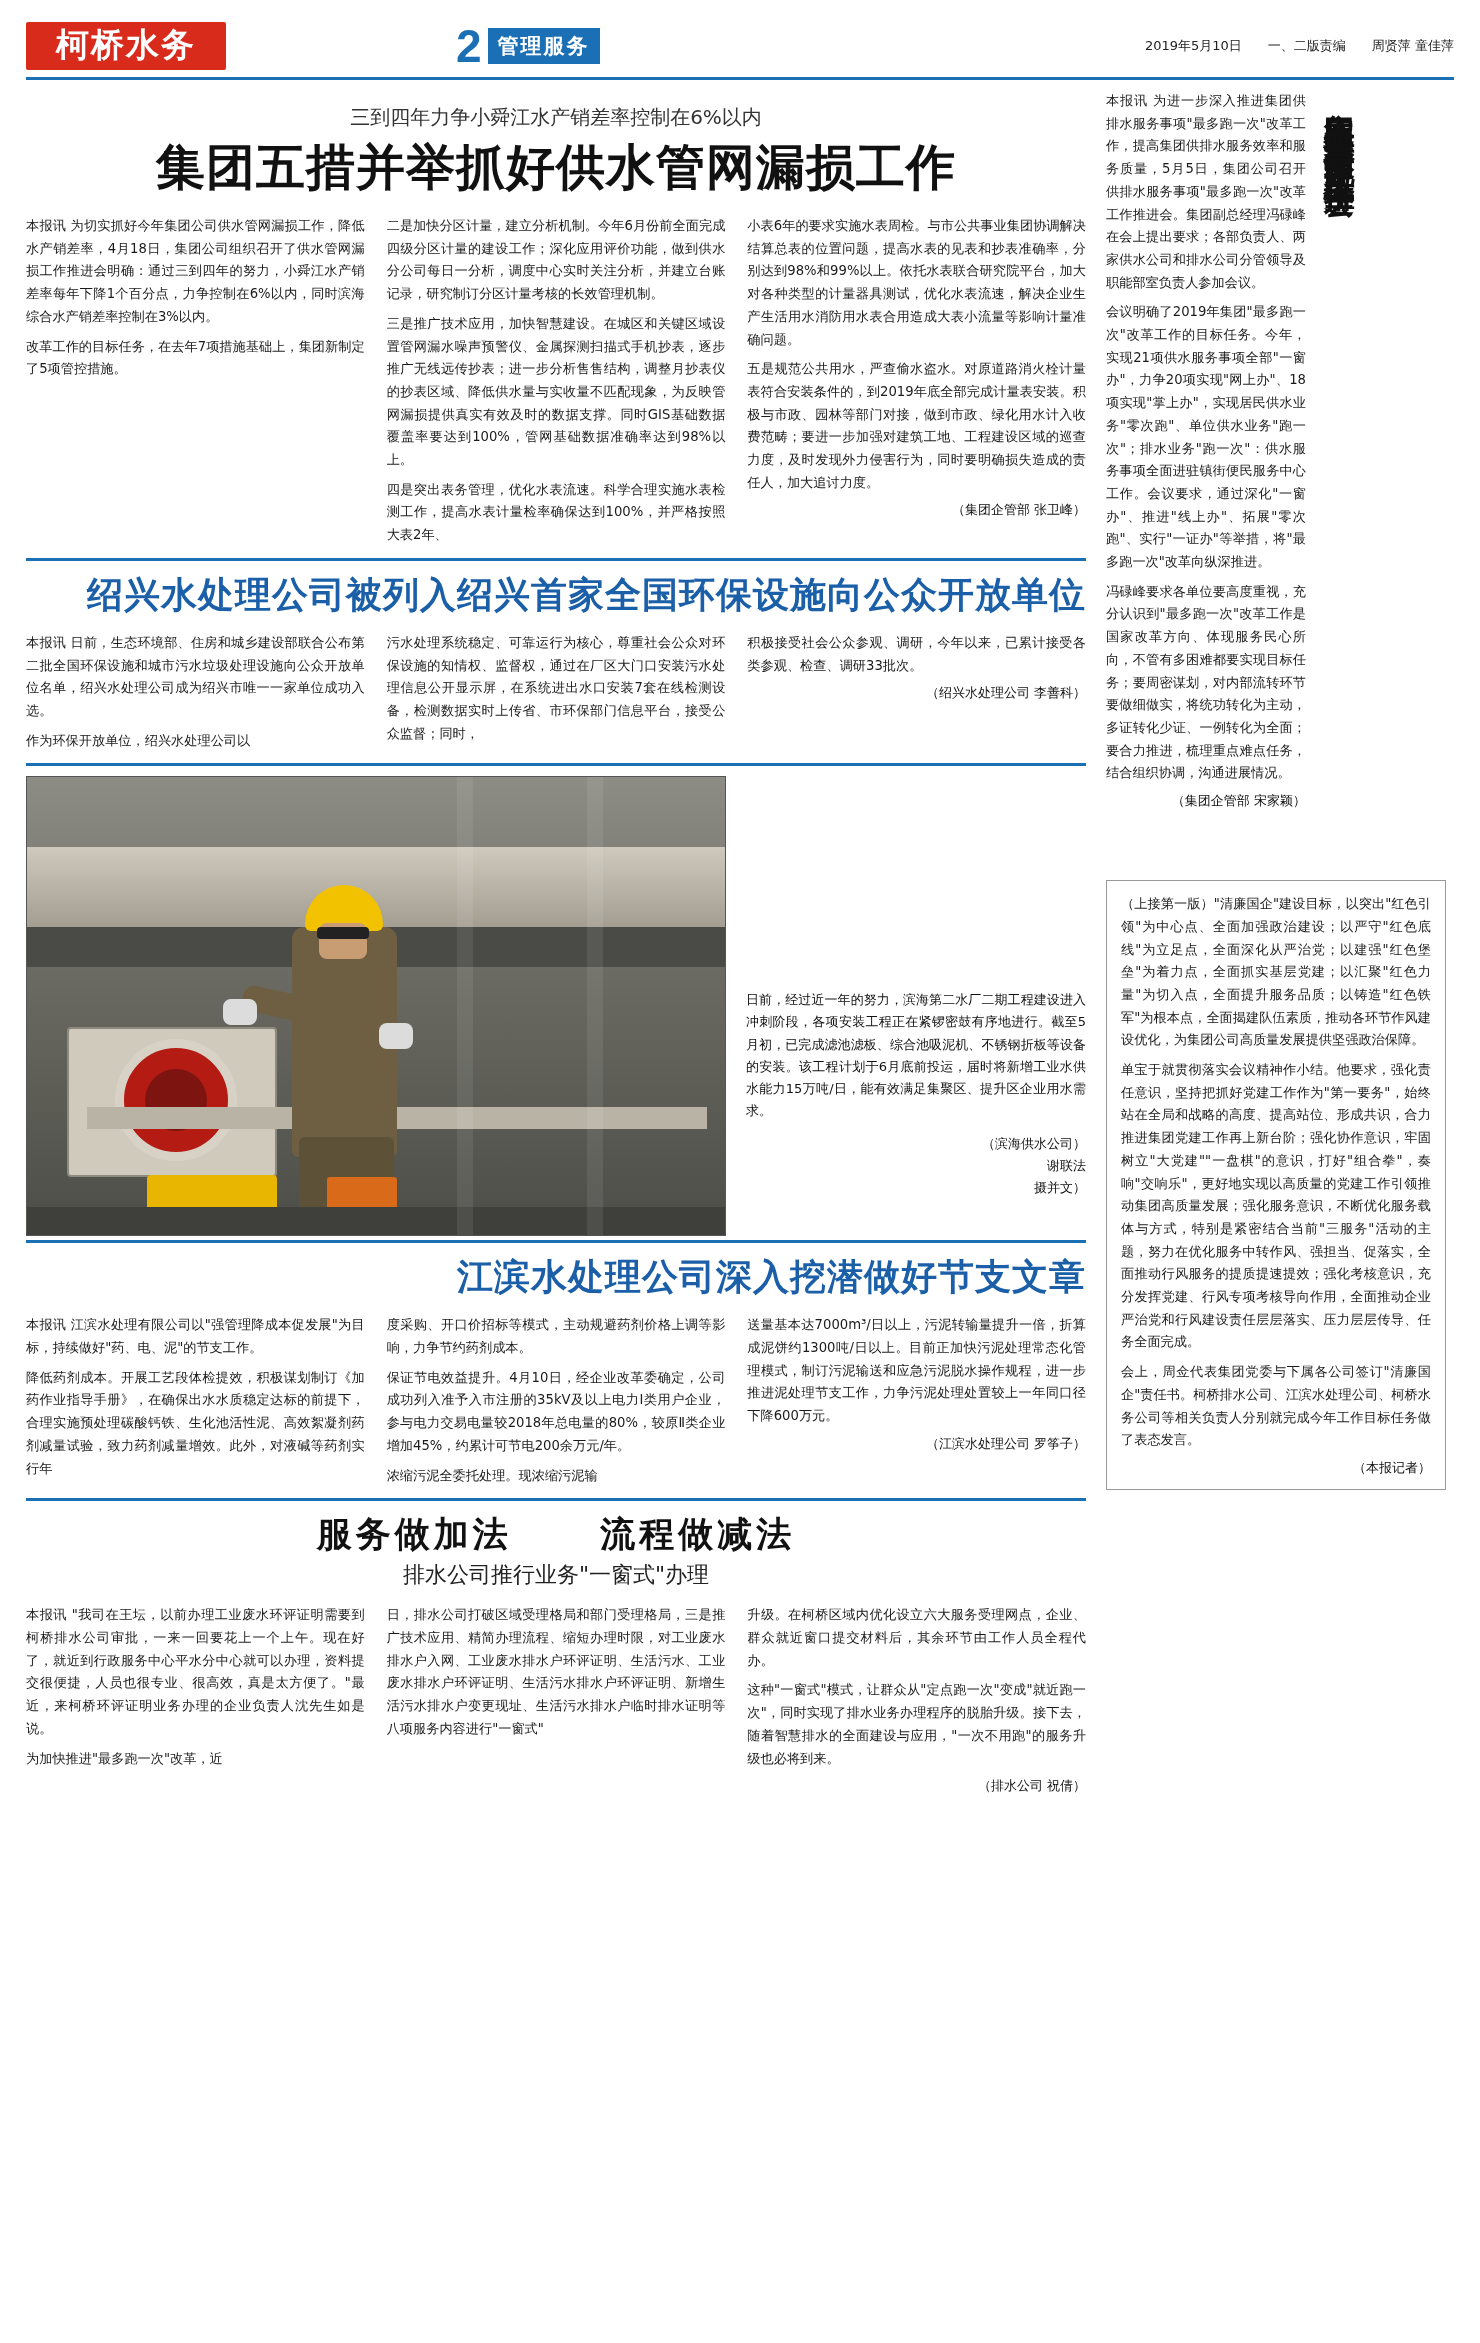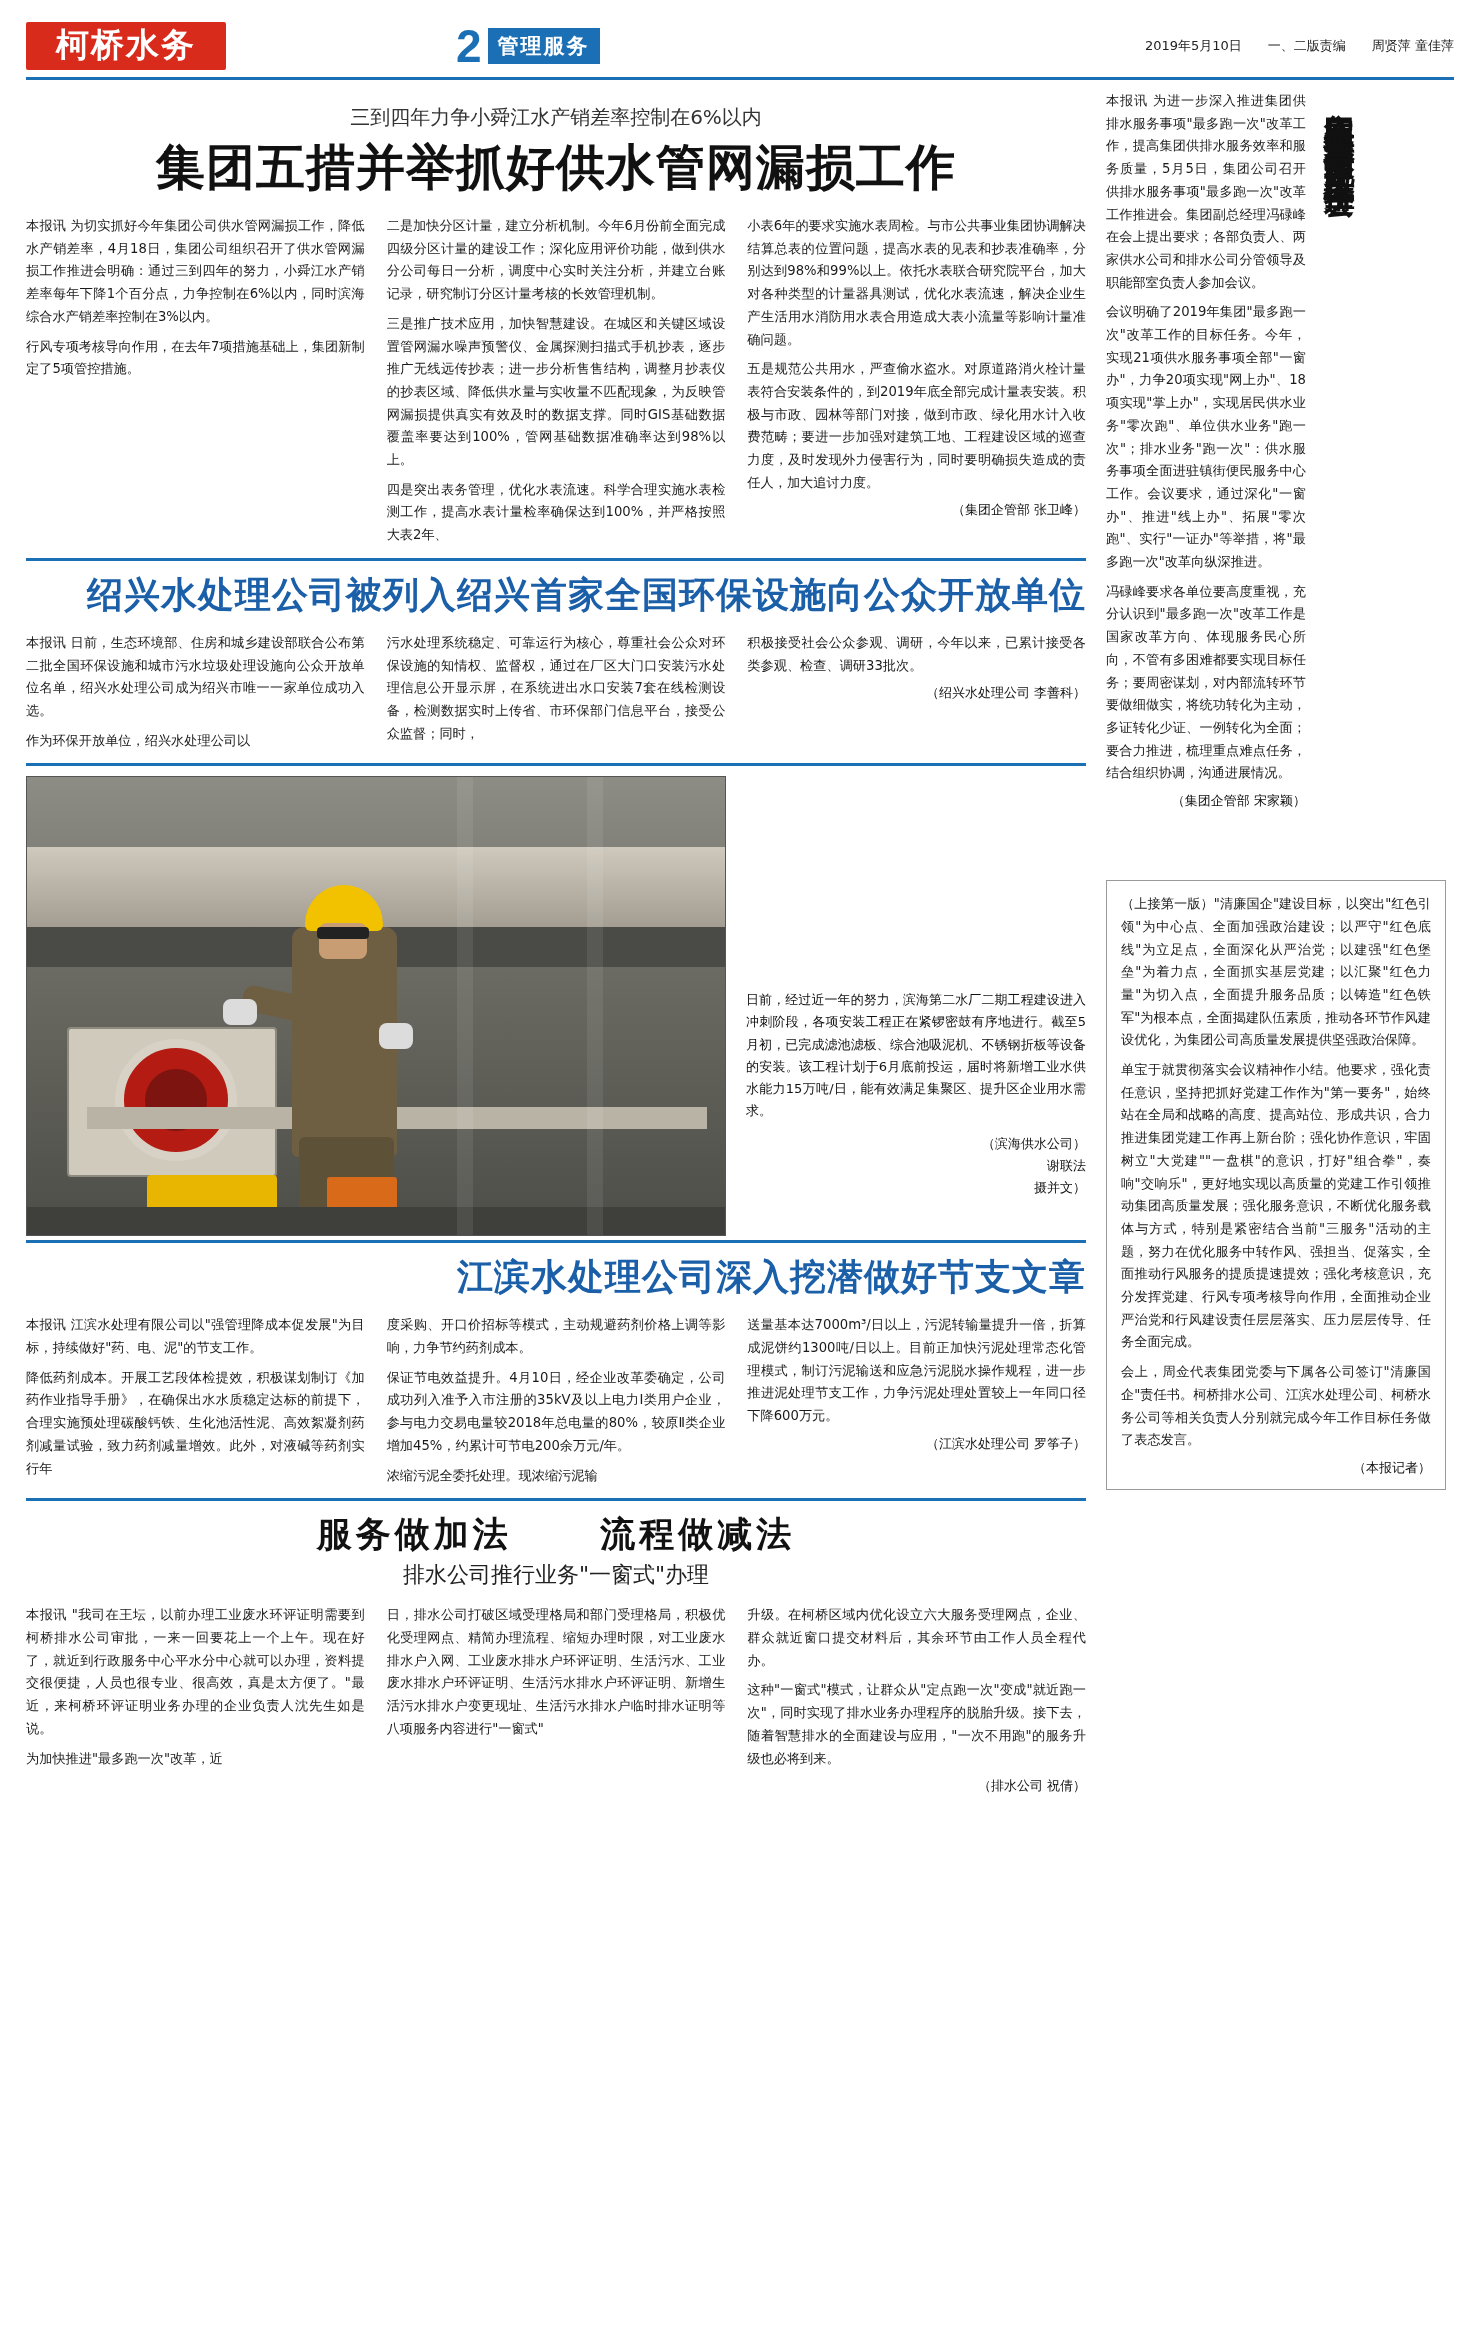"行风专项考核导向作用，在去年7项措施基础上，集团新制定了5项管控措施。" p.body { text: 行风专项考核导向作用 -> 改革工作的目标任务 }
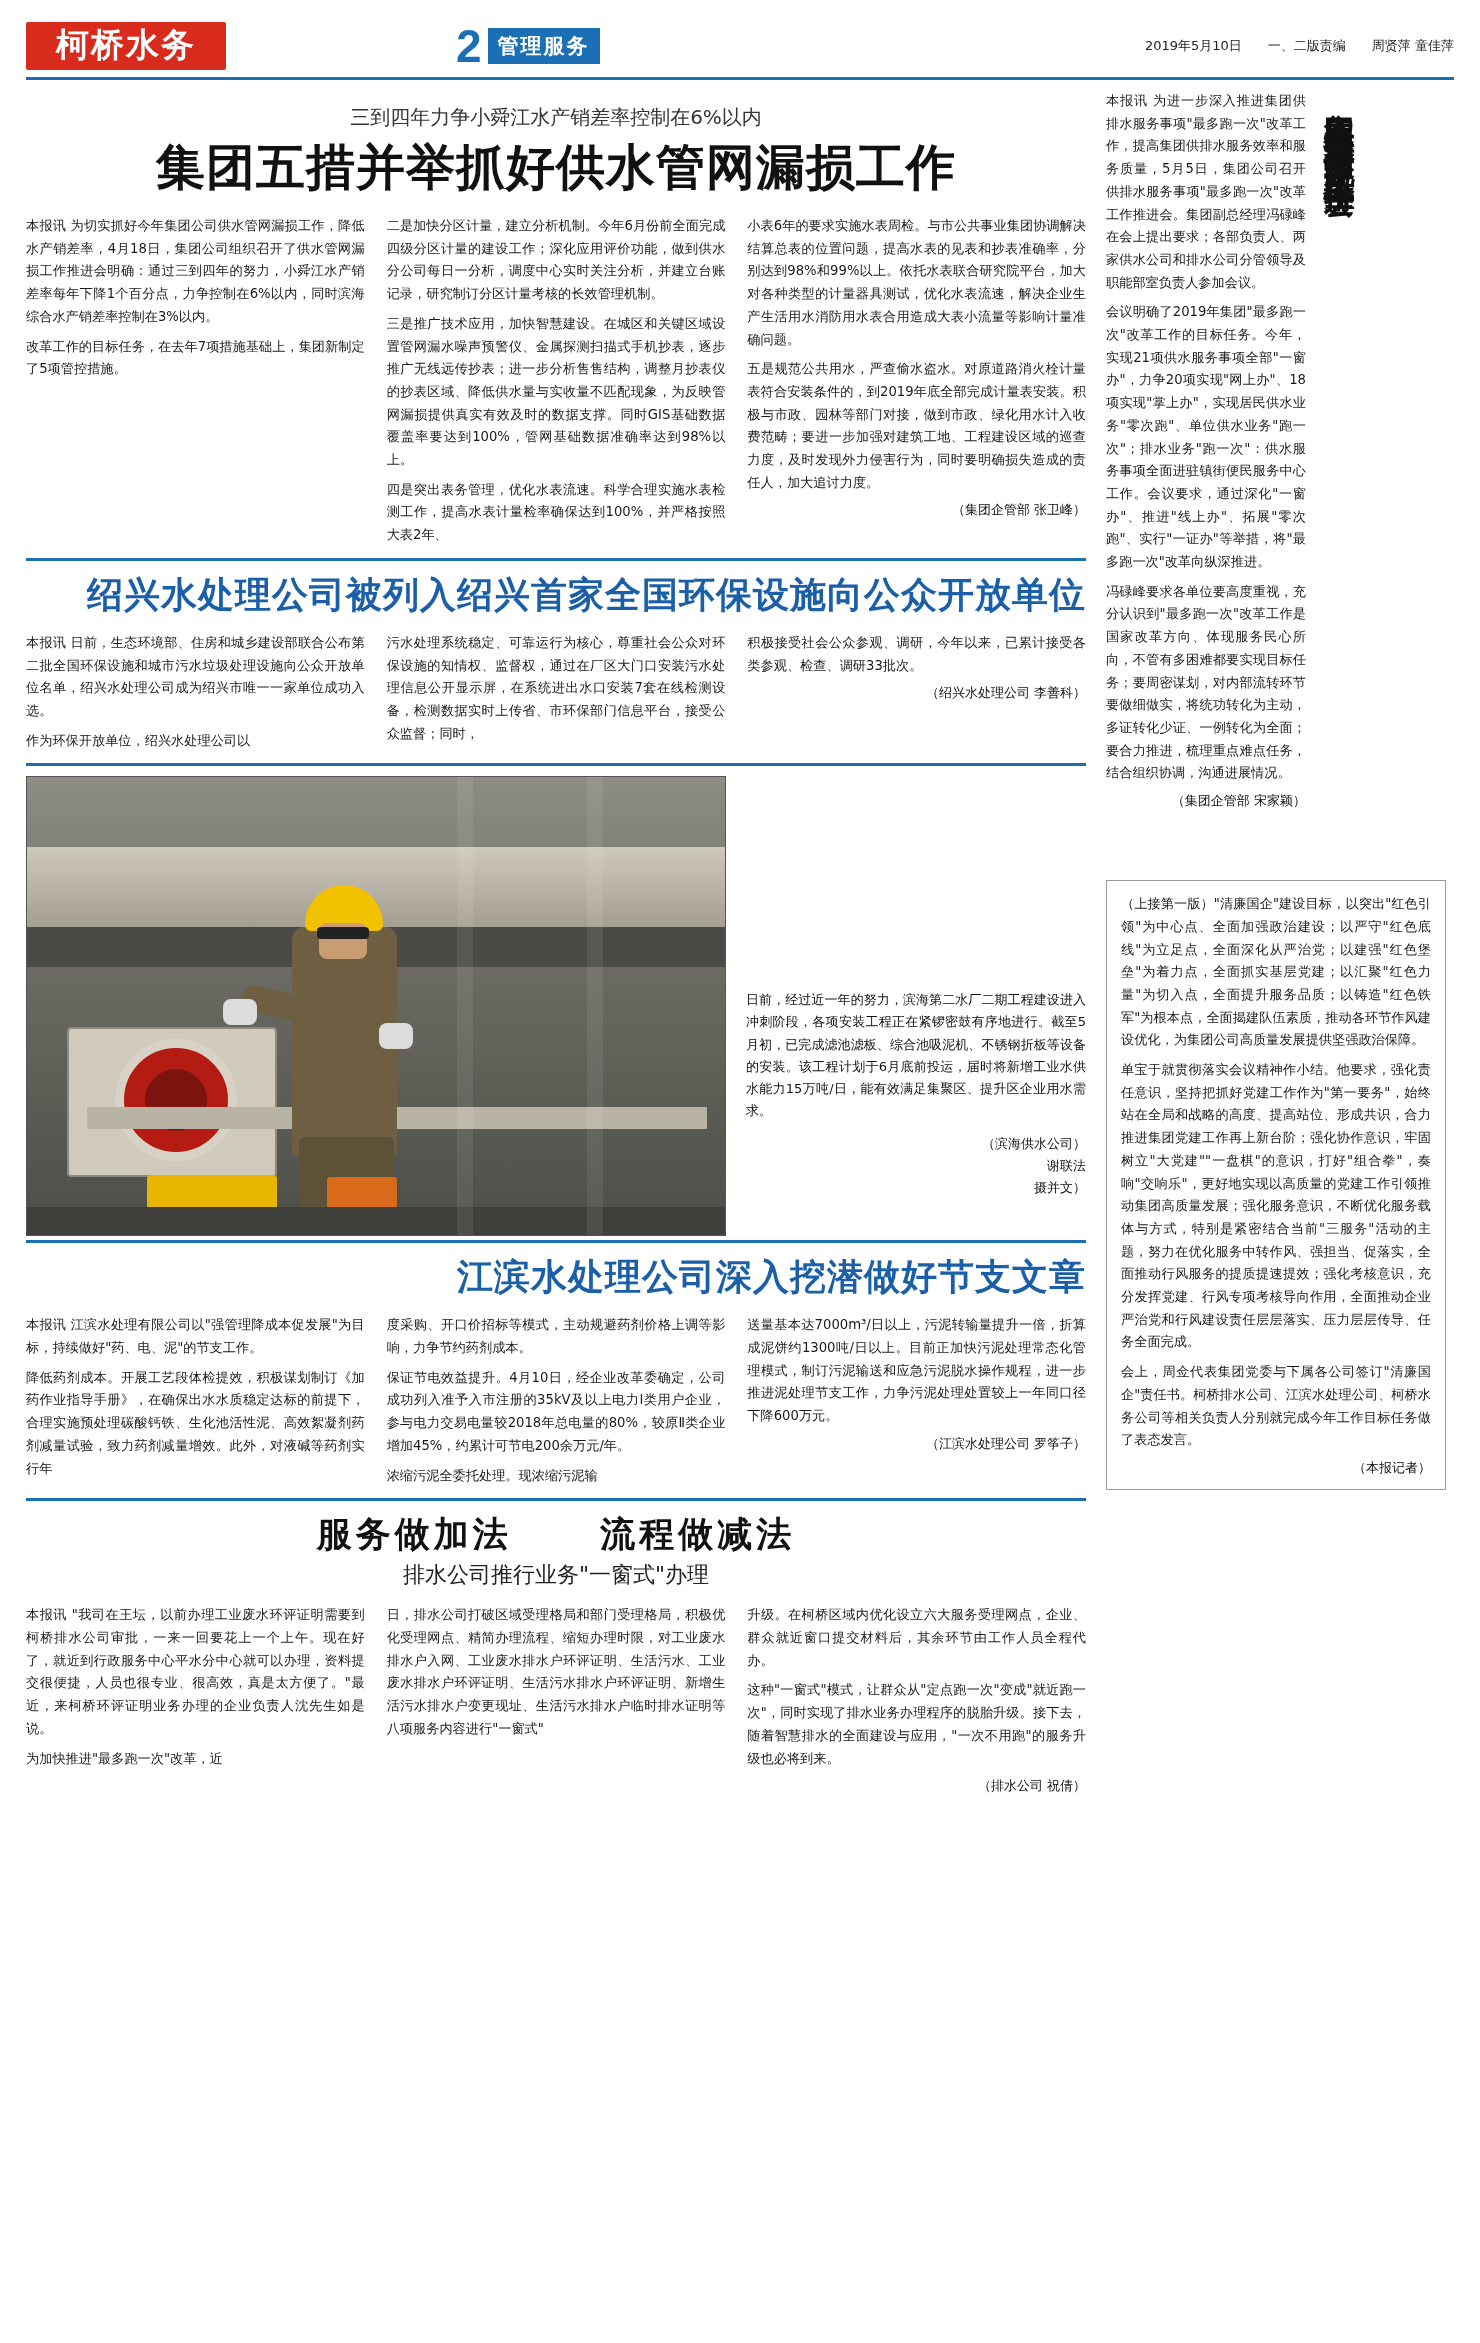"日，排水公司打破区域受理格局和部门受理格局，积极优化受理网点、精简办理流程、缩短" p.body { text: 积极优化受理网点 -> 三是推广技术应用 }
